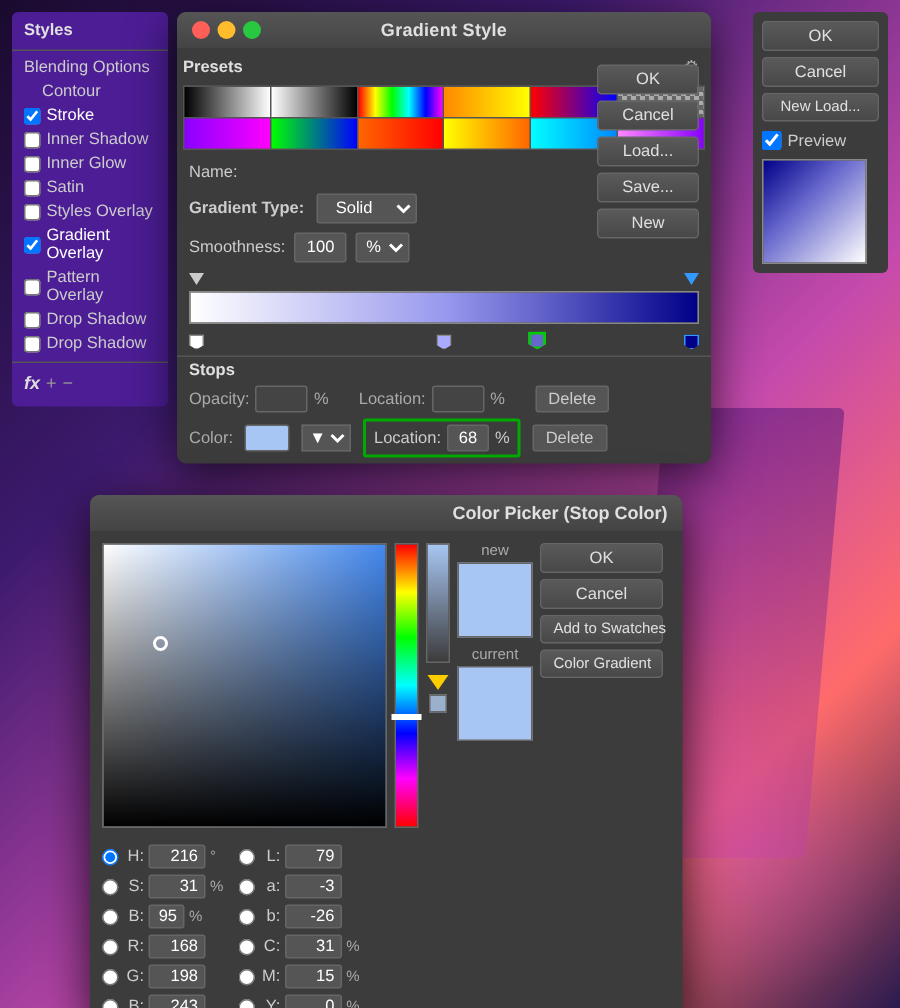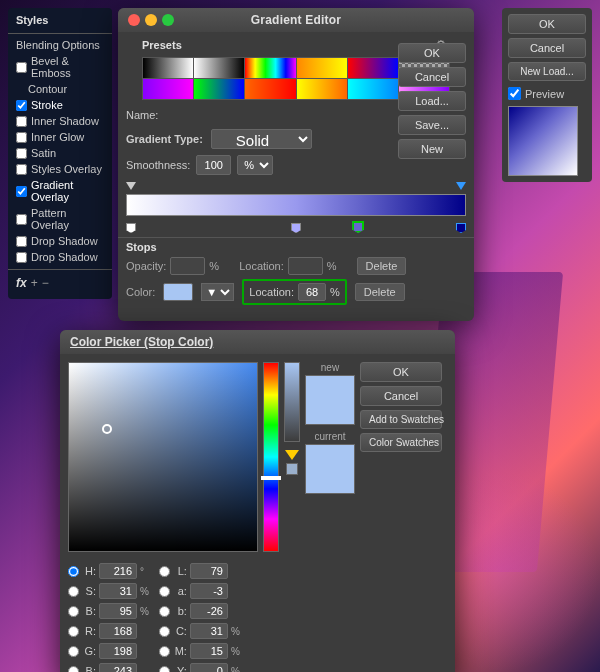"Styles" .left-panel { background: #0f172a -> #4c1d95 }
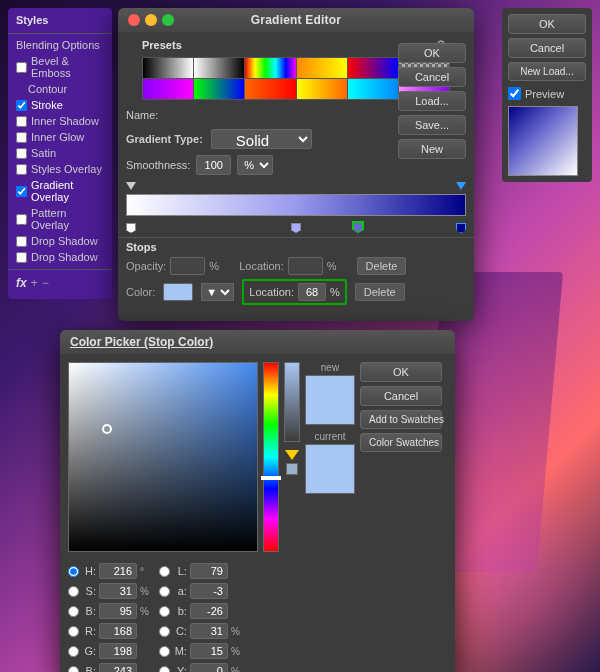"Gradient Editor" span.window-title { text: Editor -> Style }
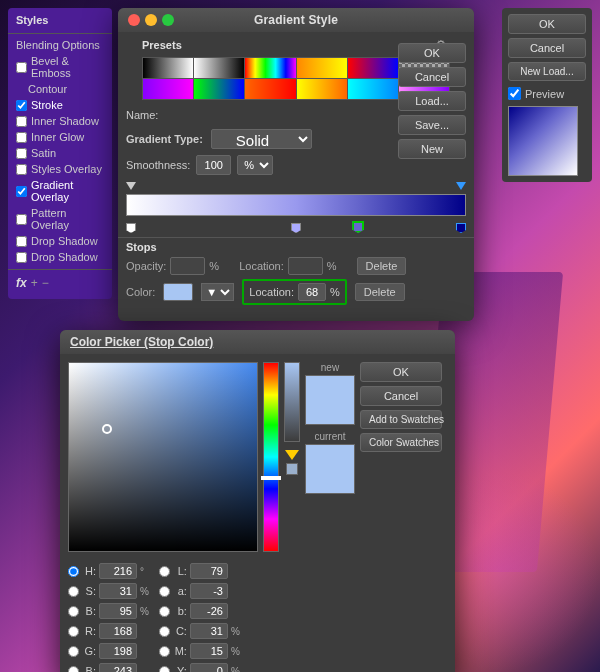"Presets" .presets-section { padding: 6px 24px 4px -> 6px 4px 4px }
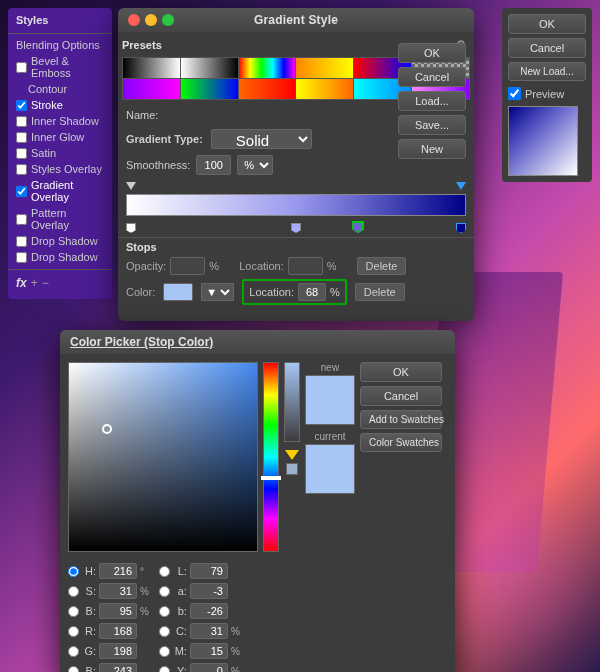"Bevel & Emboss" div.styles-item { html: <div> <input> <span>Bevel &amp; Emboss</span> </div> -> none }
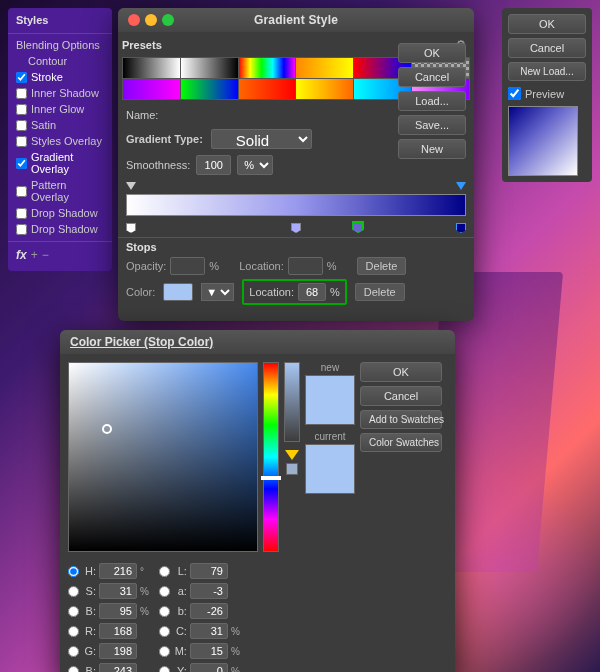"Solid" .type-select { font-size: 15px -> 11px; padding: 1px 20px -> 1px 8px }
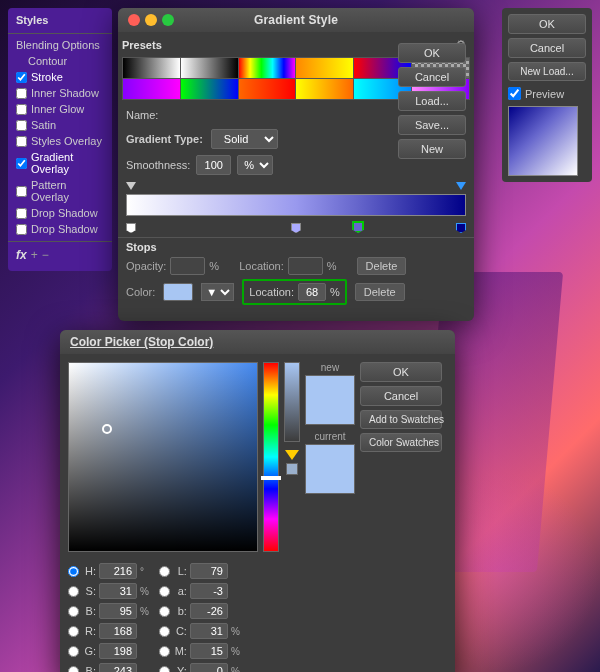"Stops" .stops-section { padding: 3px 8px 16px -> 3px 8px 4px }
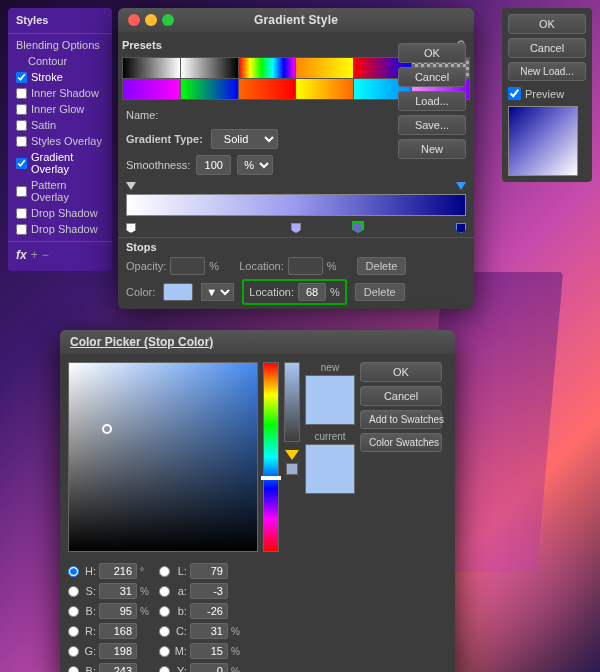"Color Picker (Stop Color)" .cp-titlebar { justify-content: flex-start -> flex-end; text-decoration: underline -> none }
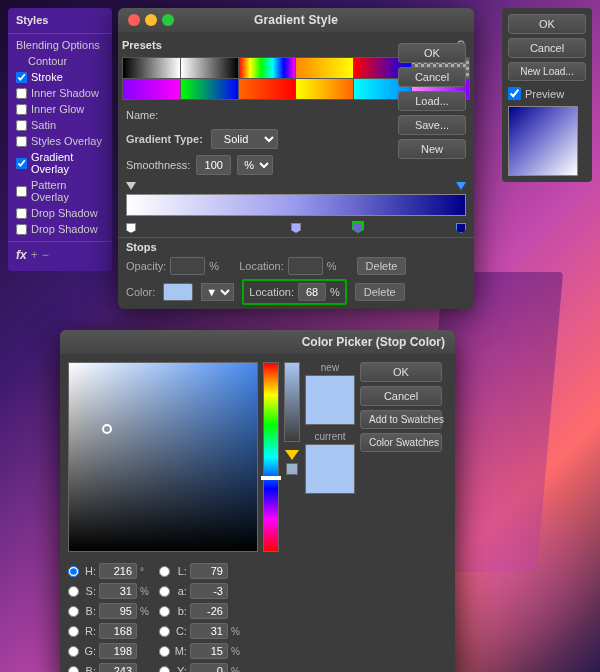"Color Swatches" button.dialog-btn { text: Swatches -> Gradient }
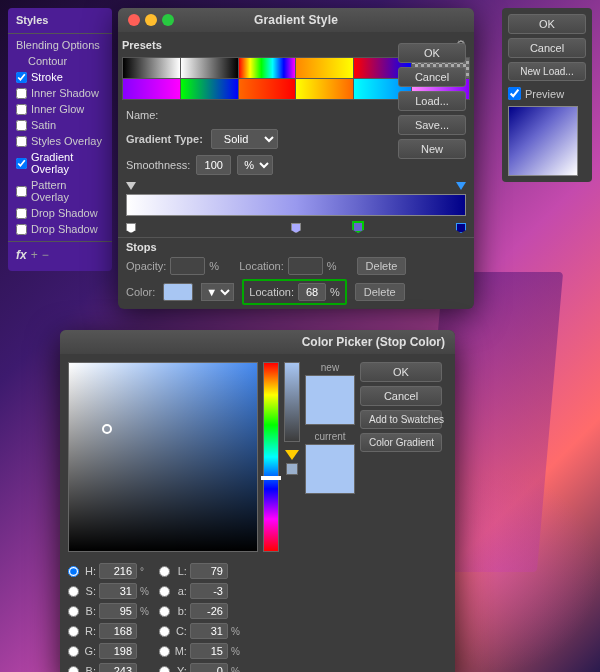"95" input { width: 38px -> 24px }
